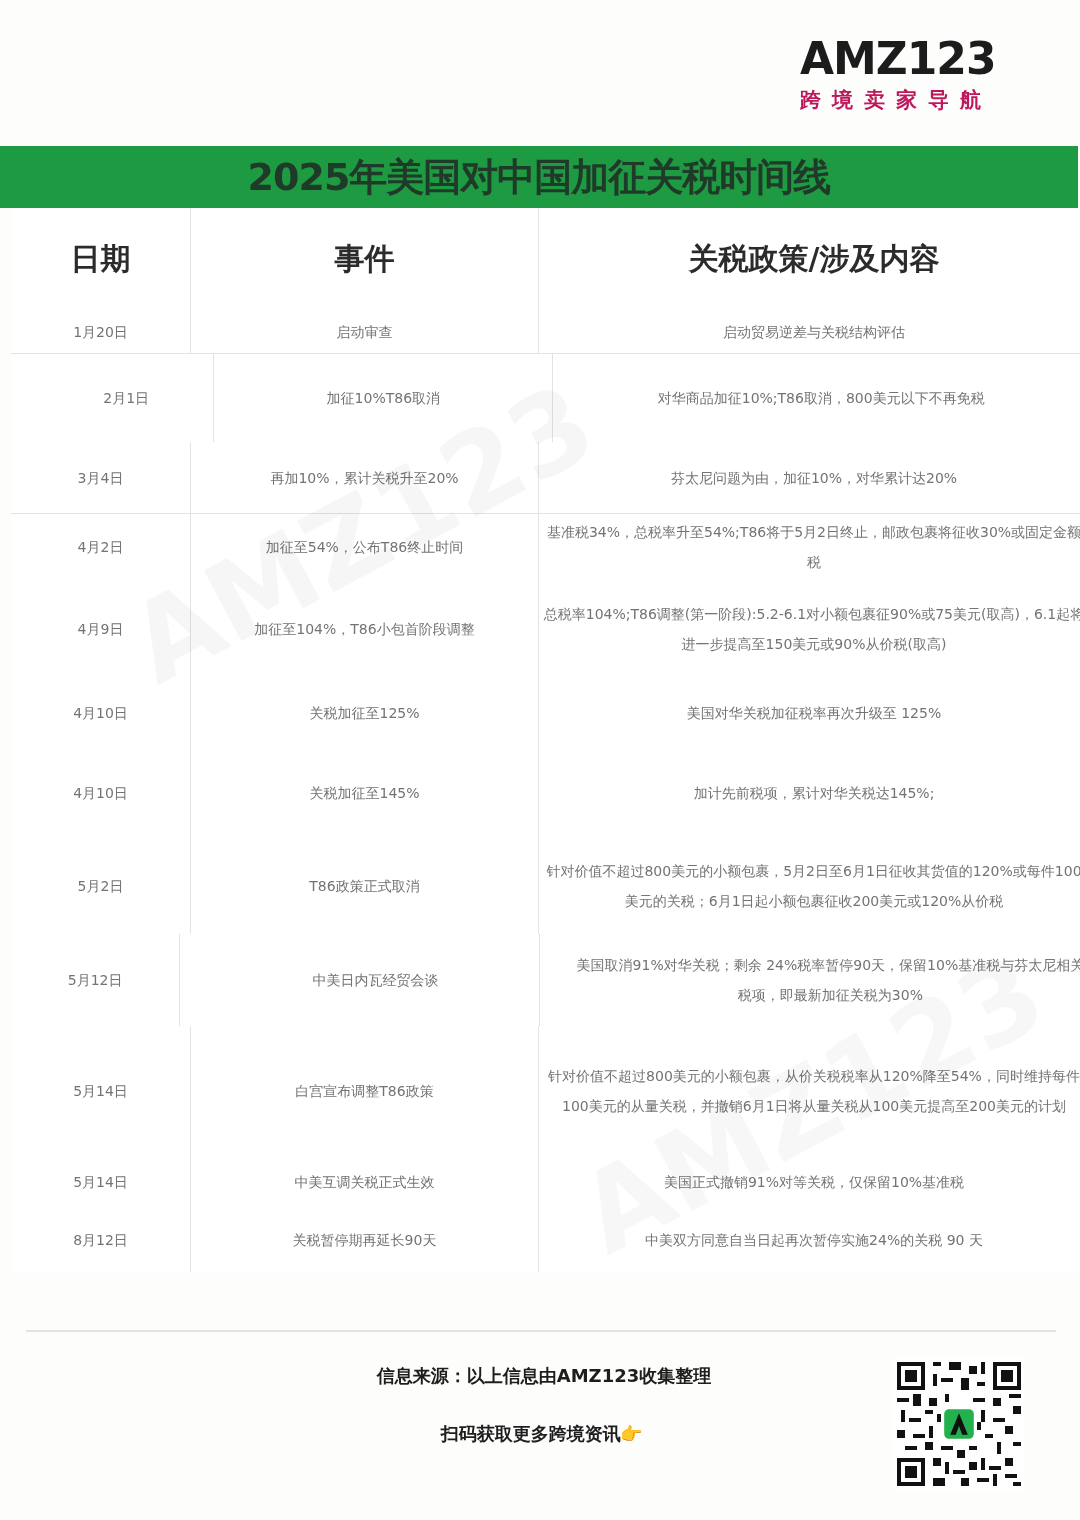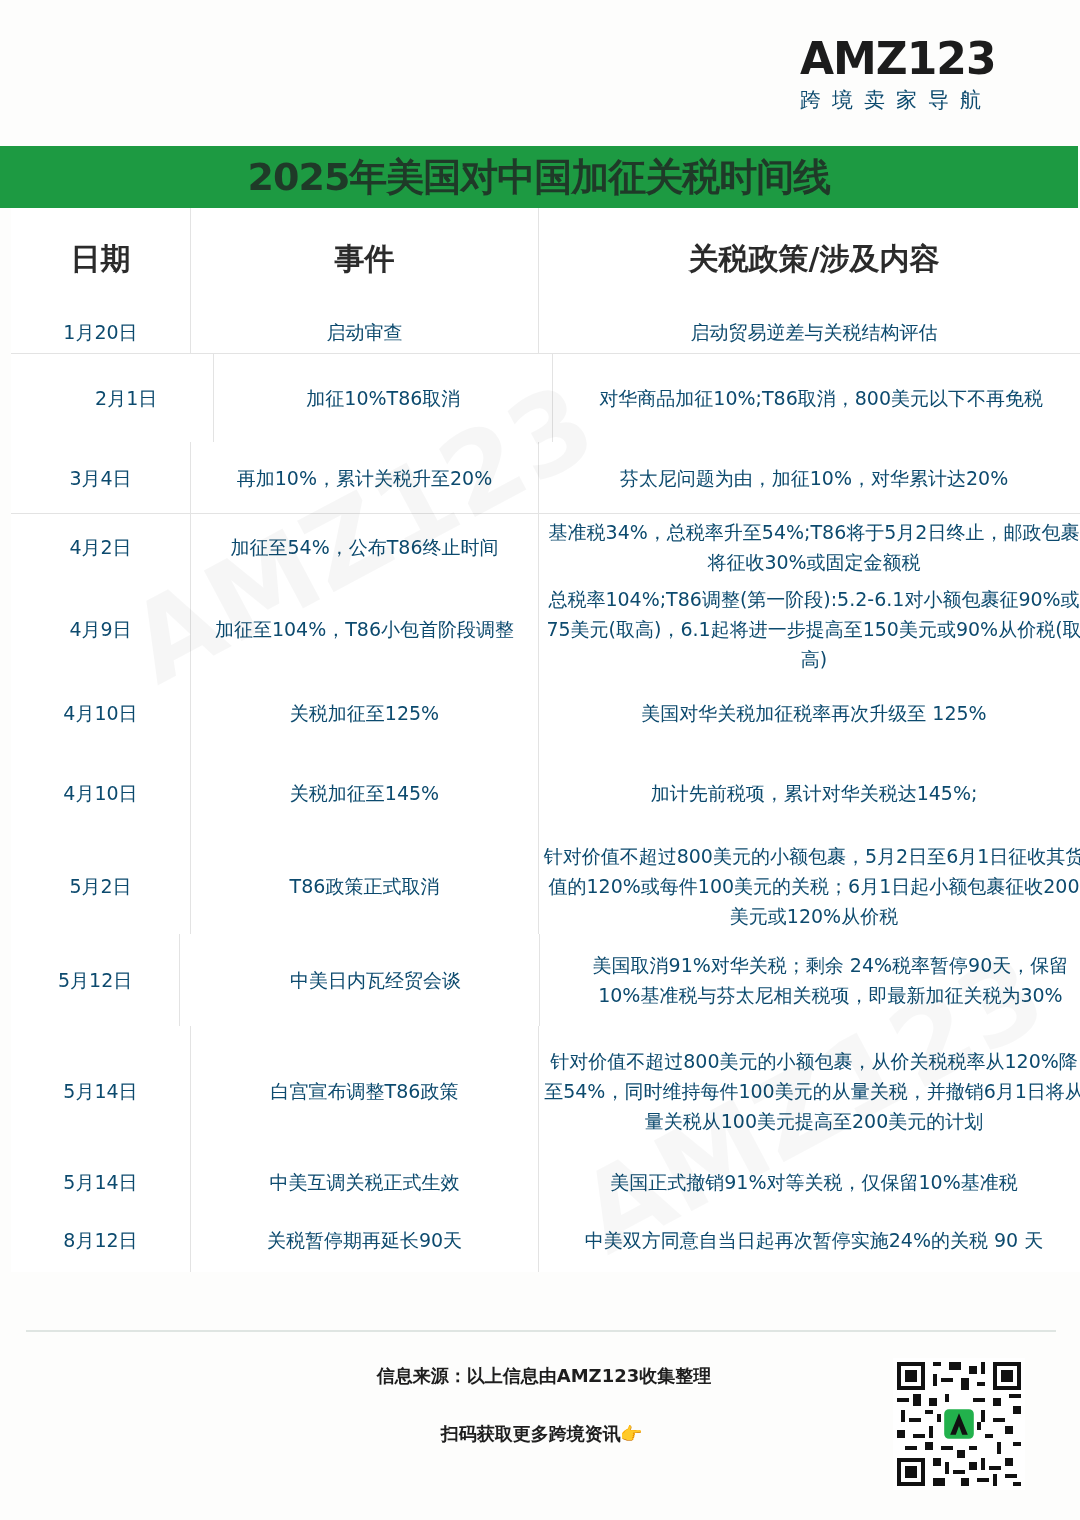"跨境卖家导航" .logo-sub { color: #0c4a6e -> #be185d; font-weight: normal -> bold }
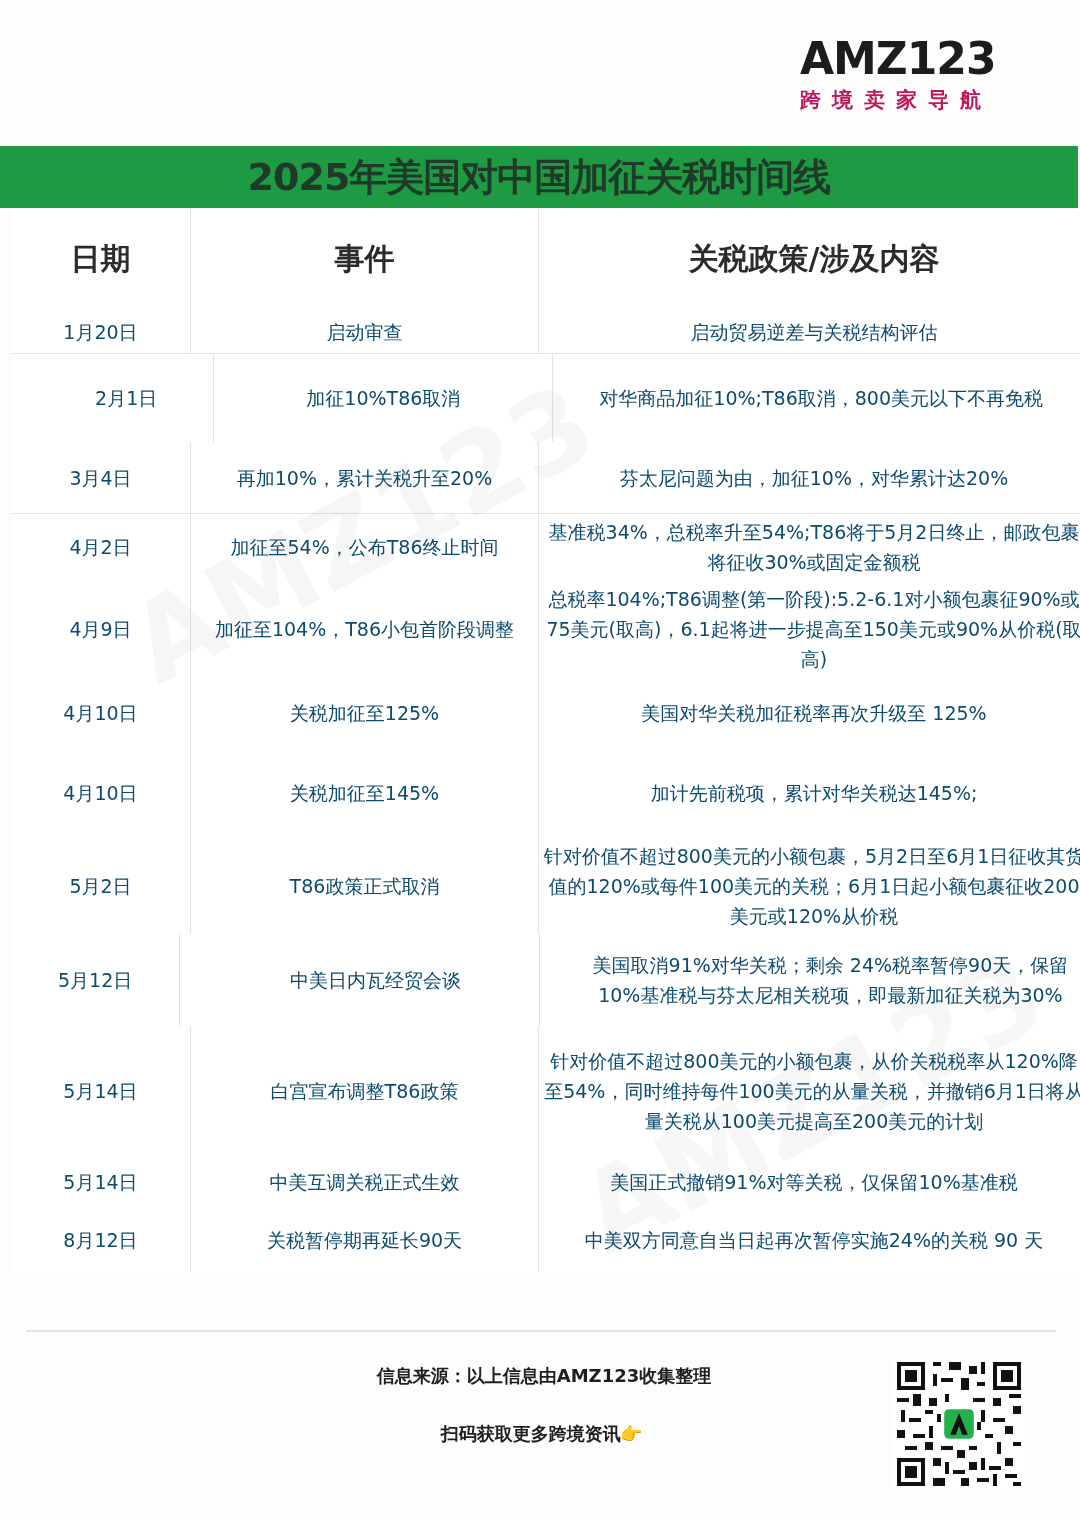"1月20日" .cell { color: #0c4a6e -> #737373; font-size: 19px -> 14px }
